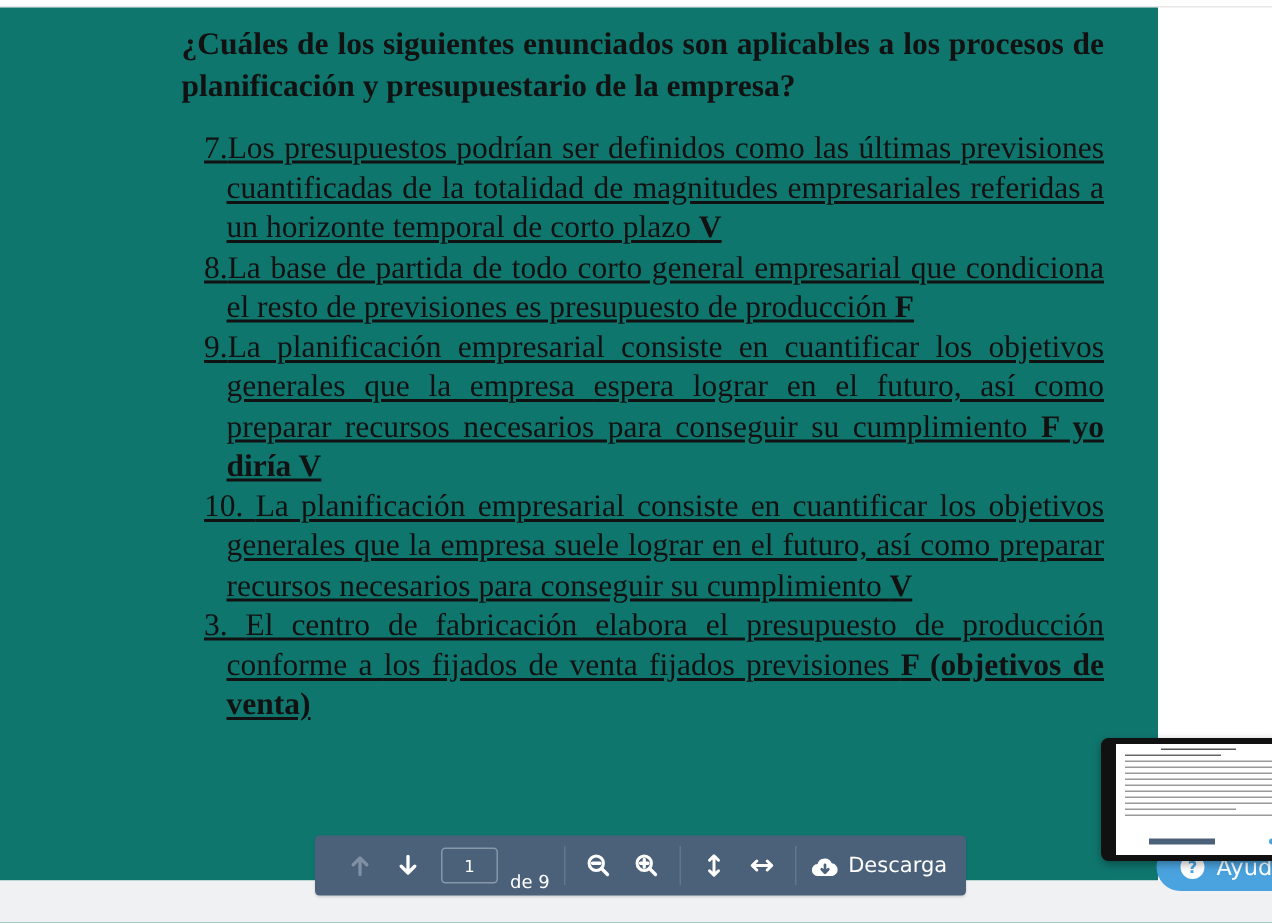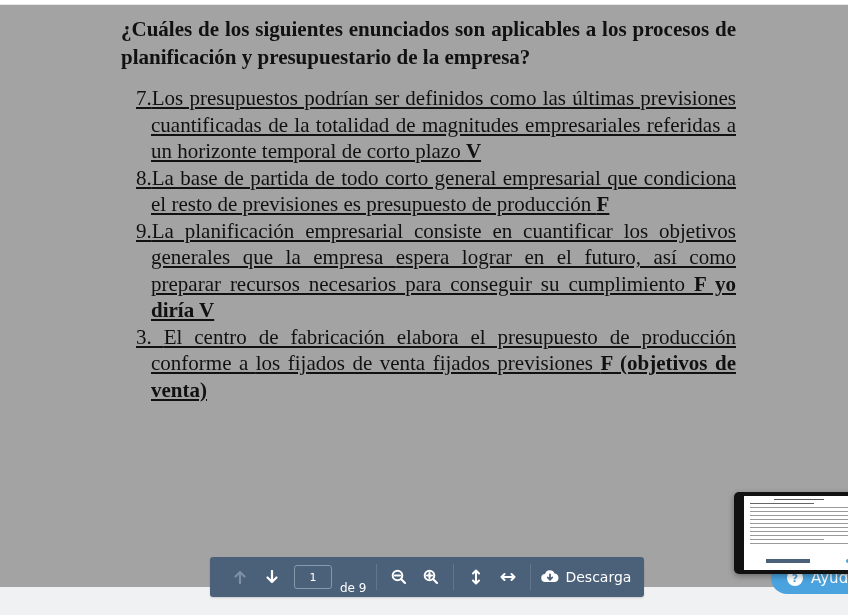"¿Cuáles de los siguientes enunciados" .page { background: #a3a3a3 -> #0f766e; width: 848px -> 772px }
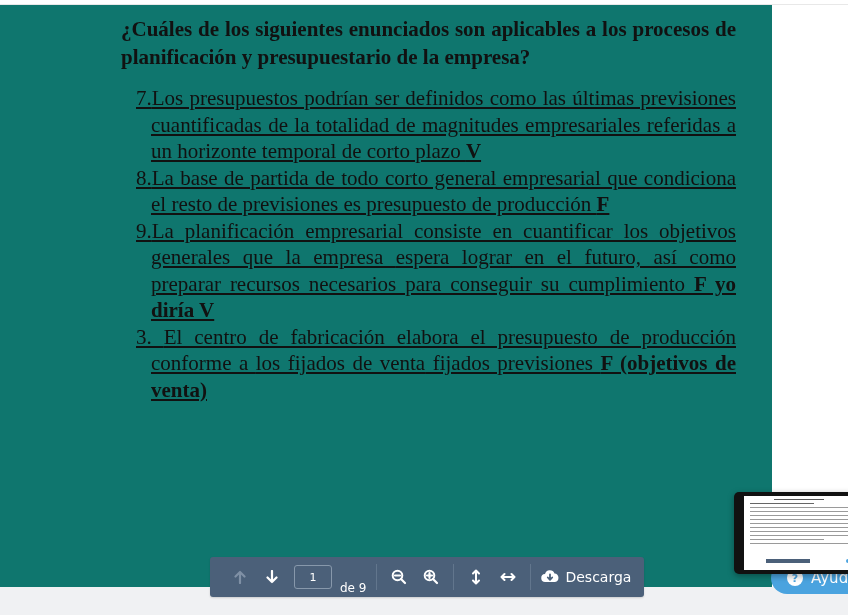"10. La planificación empresarial" div.item { html: none -> <div> <span>10. </span><span>La planificación empresarial consiste en cuantificar los objetivos generales que la empresa suele lograr en el futuro, así como preparar recursos necesarios para conseguir su cumplimiento </span><b>V</b> </div> }
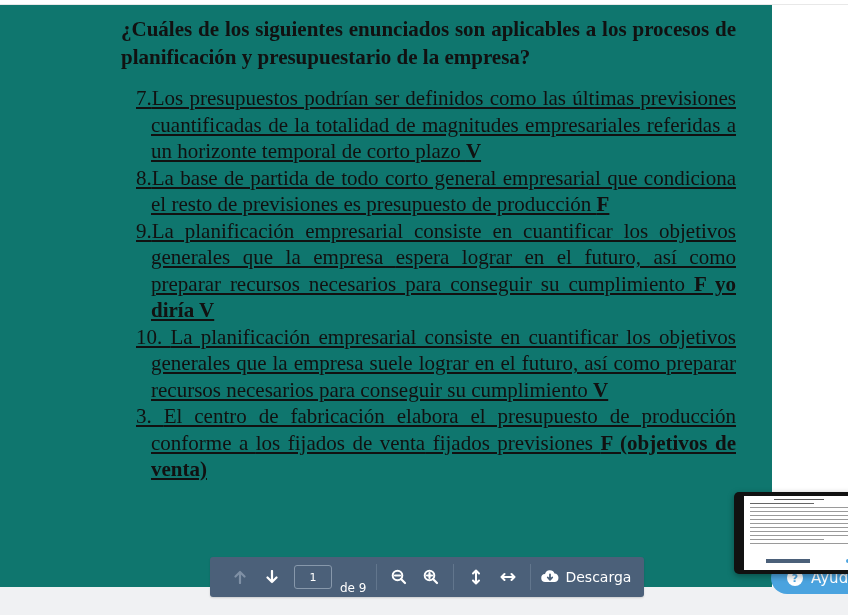"Descarga" .download { align-items: flex-start -> flex-end }
